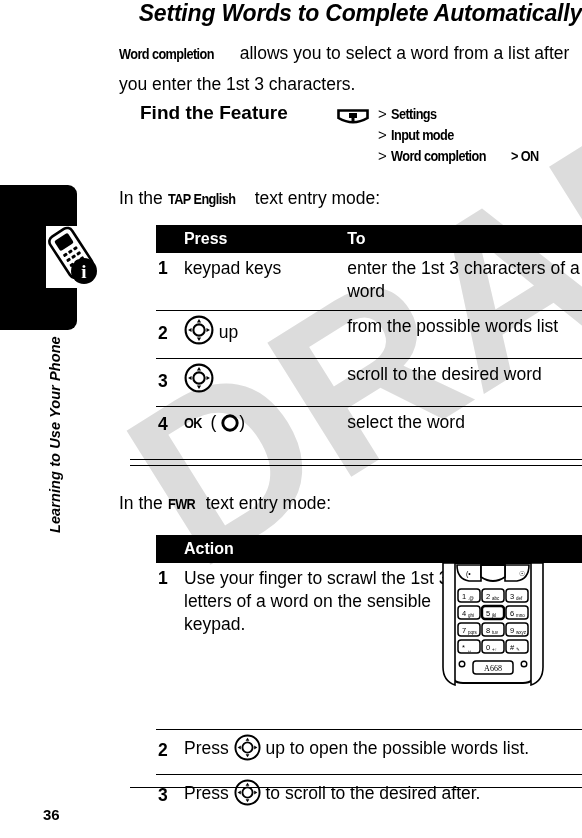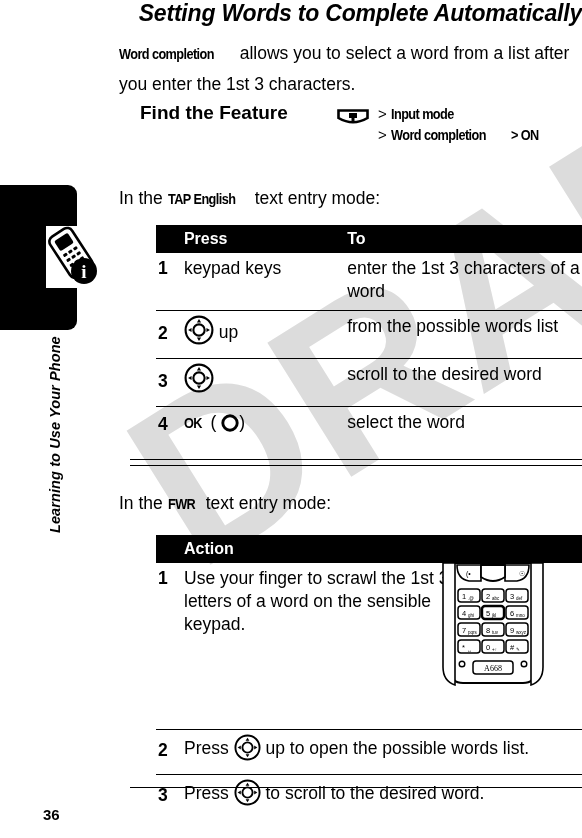"> Settings" div.ff-line { html: none -> <div><span>&gt;</span> <span>Settings</span></div> }
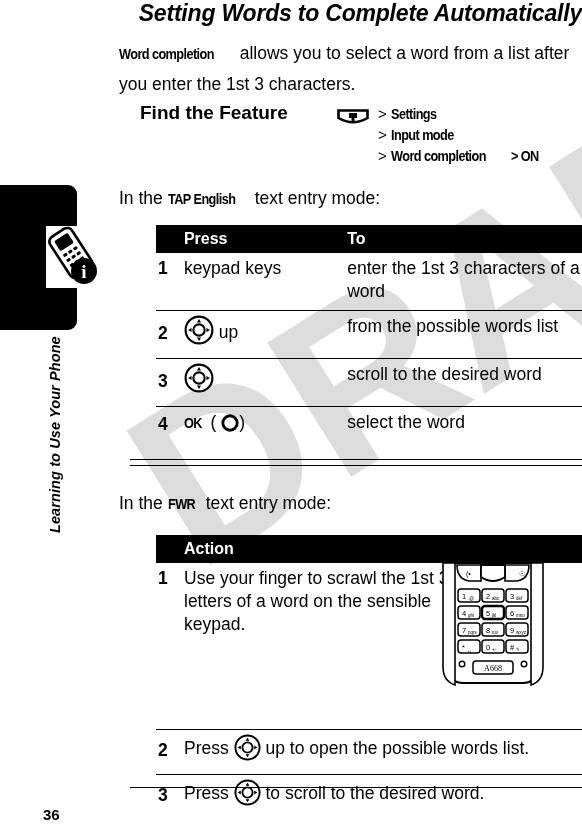"to scroll to the desired" span { text: word -> after }
